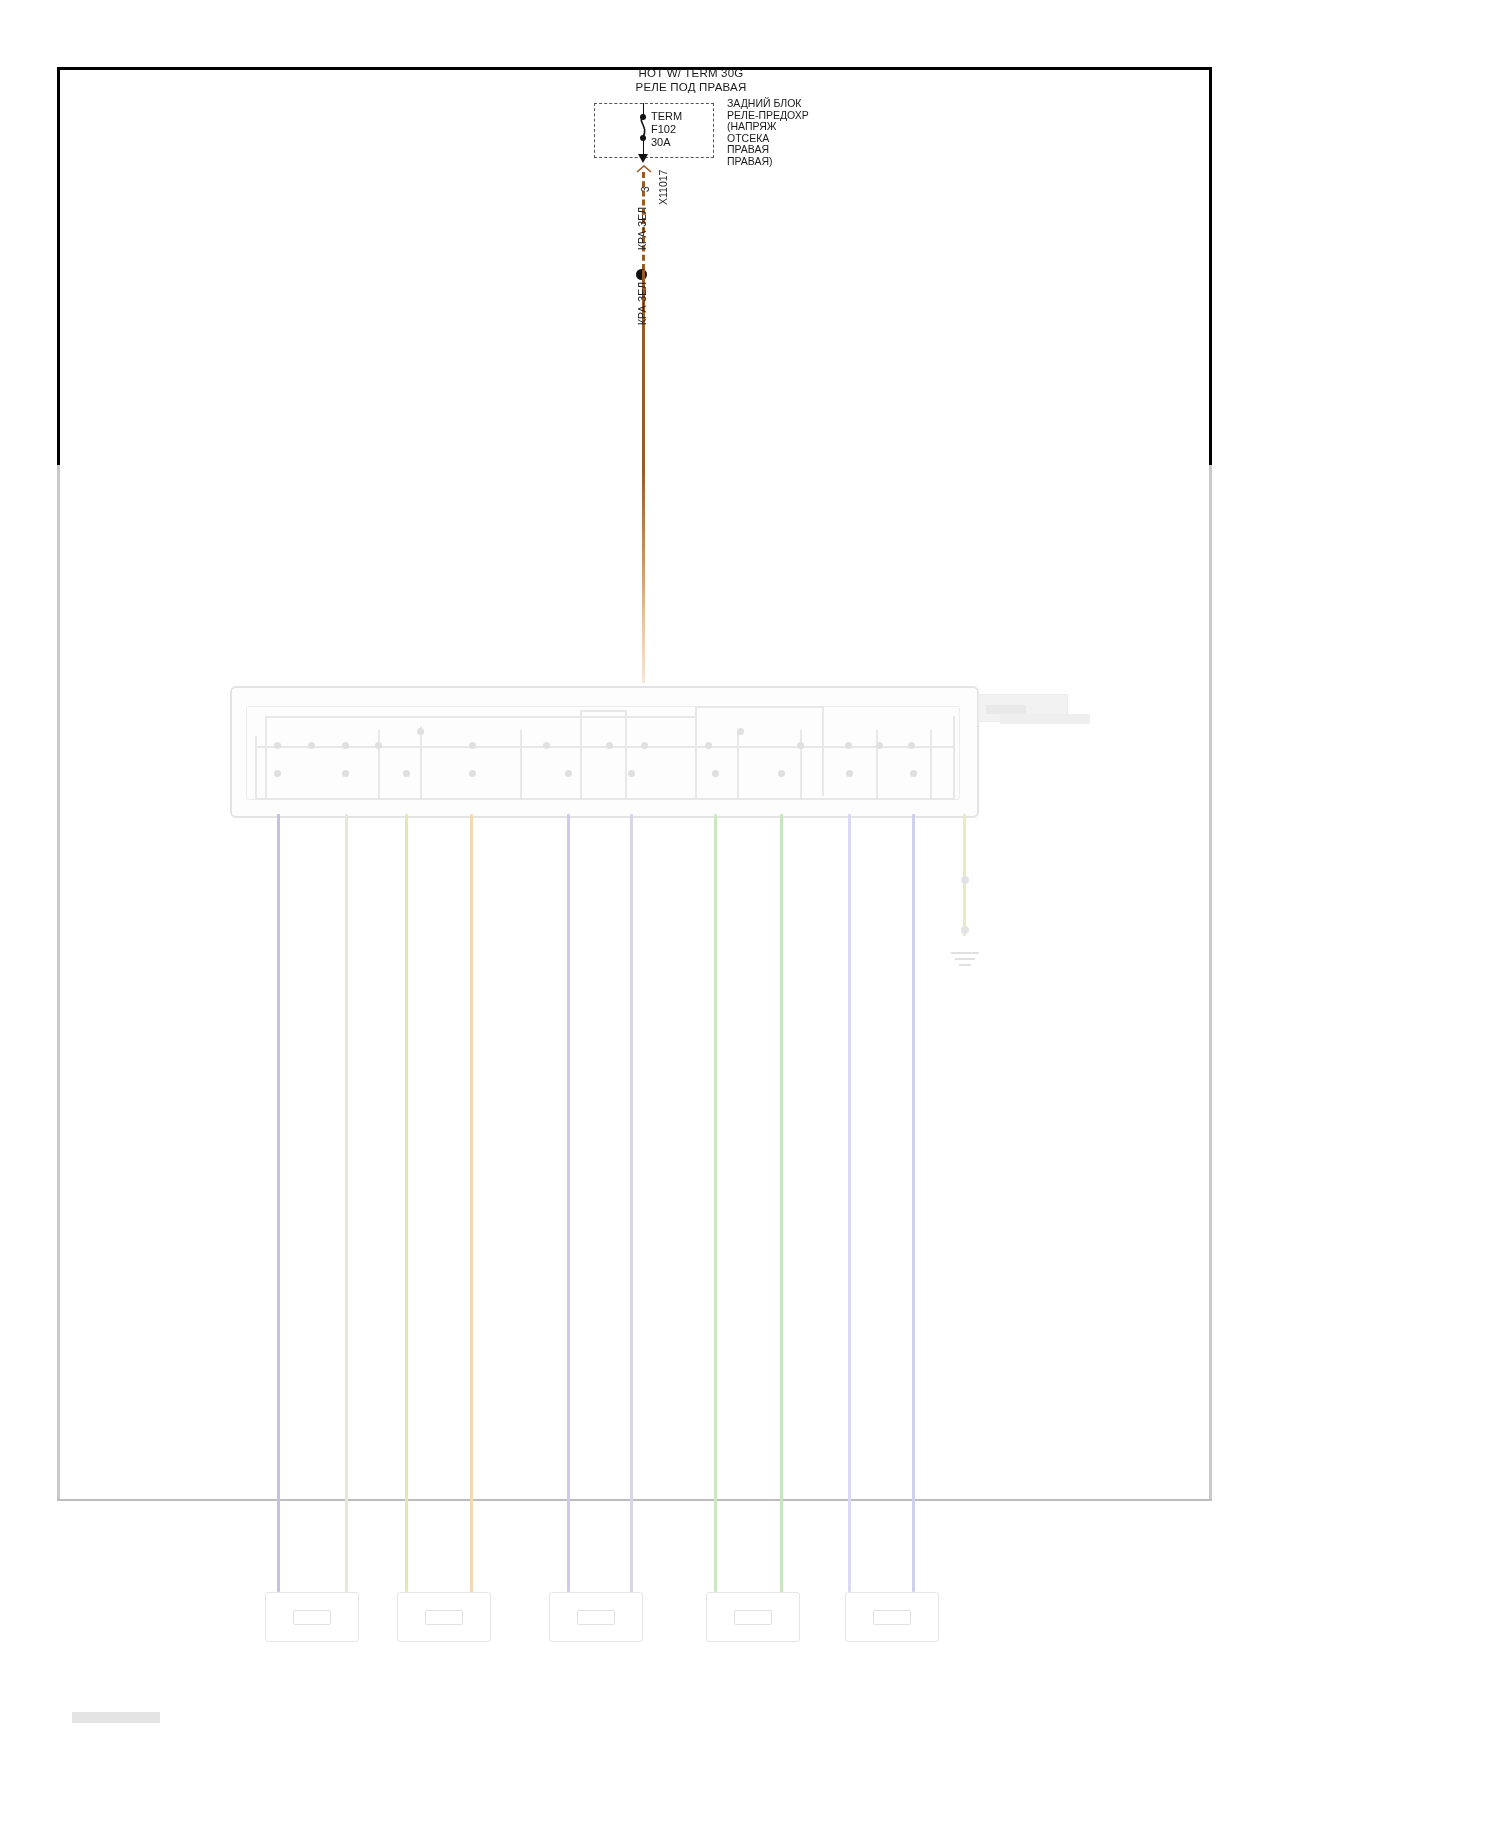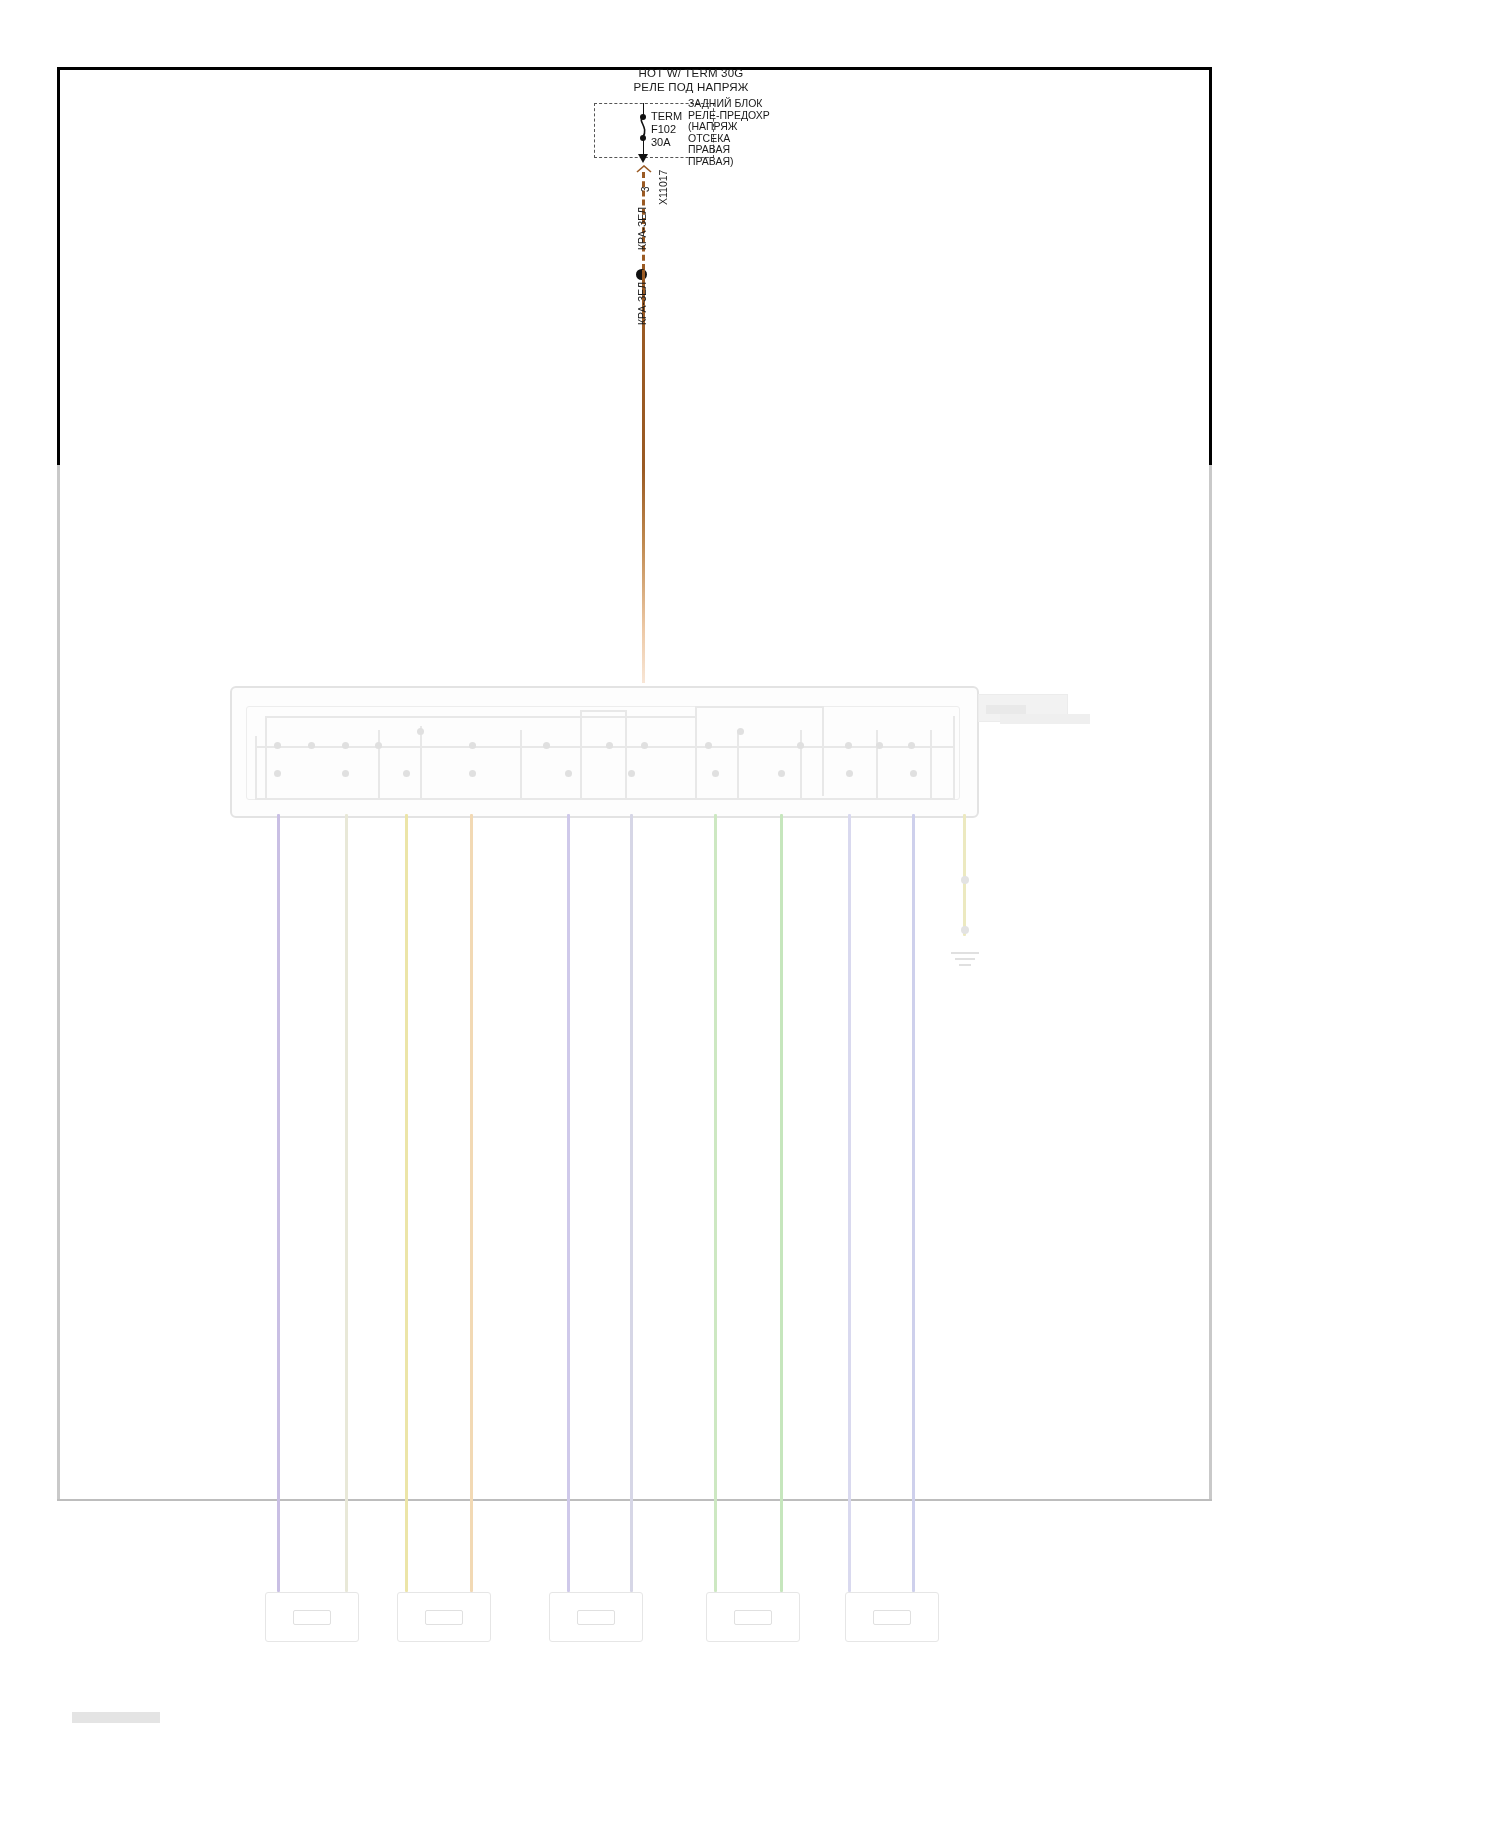"РЕЛЕ ПОД НАПРЯЖ" div.hdr { text: НАПРЯЖ -> ПРАВАЯ }
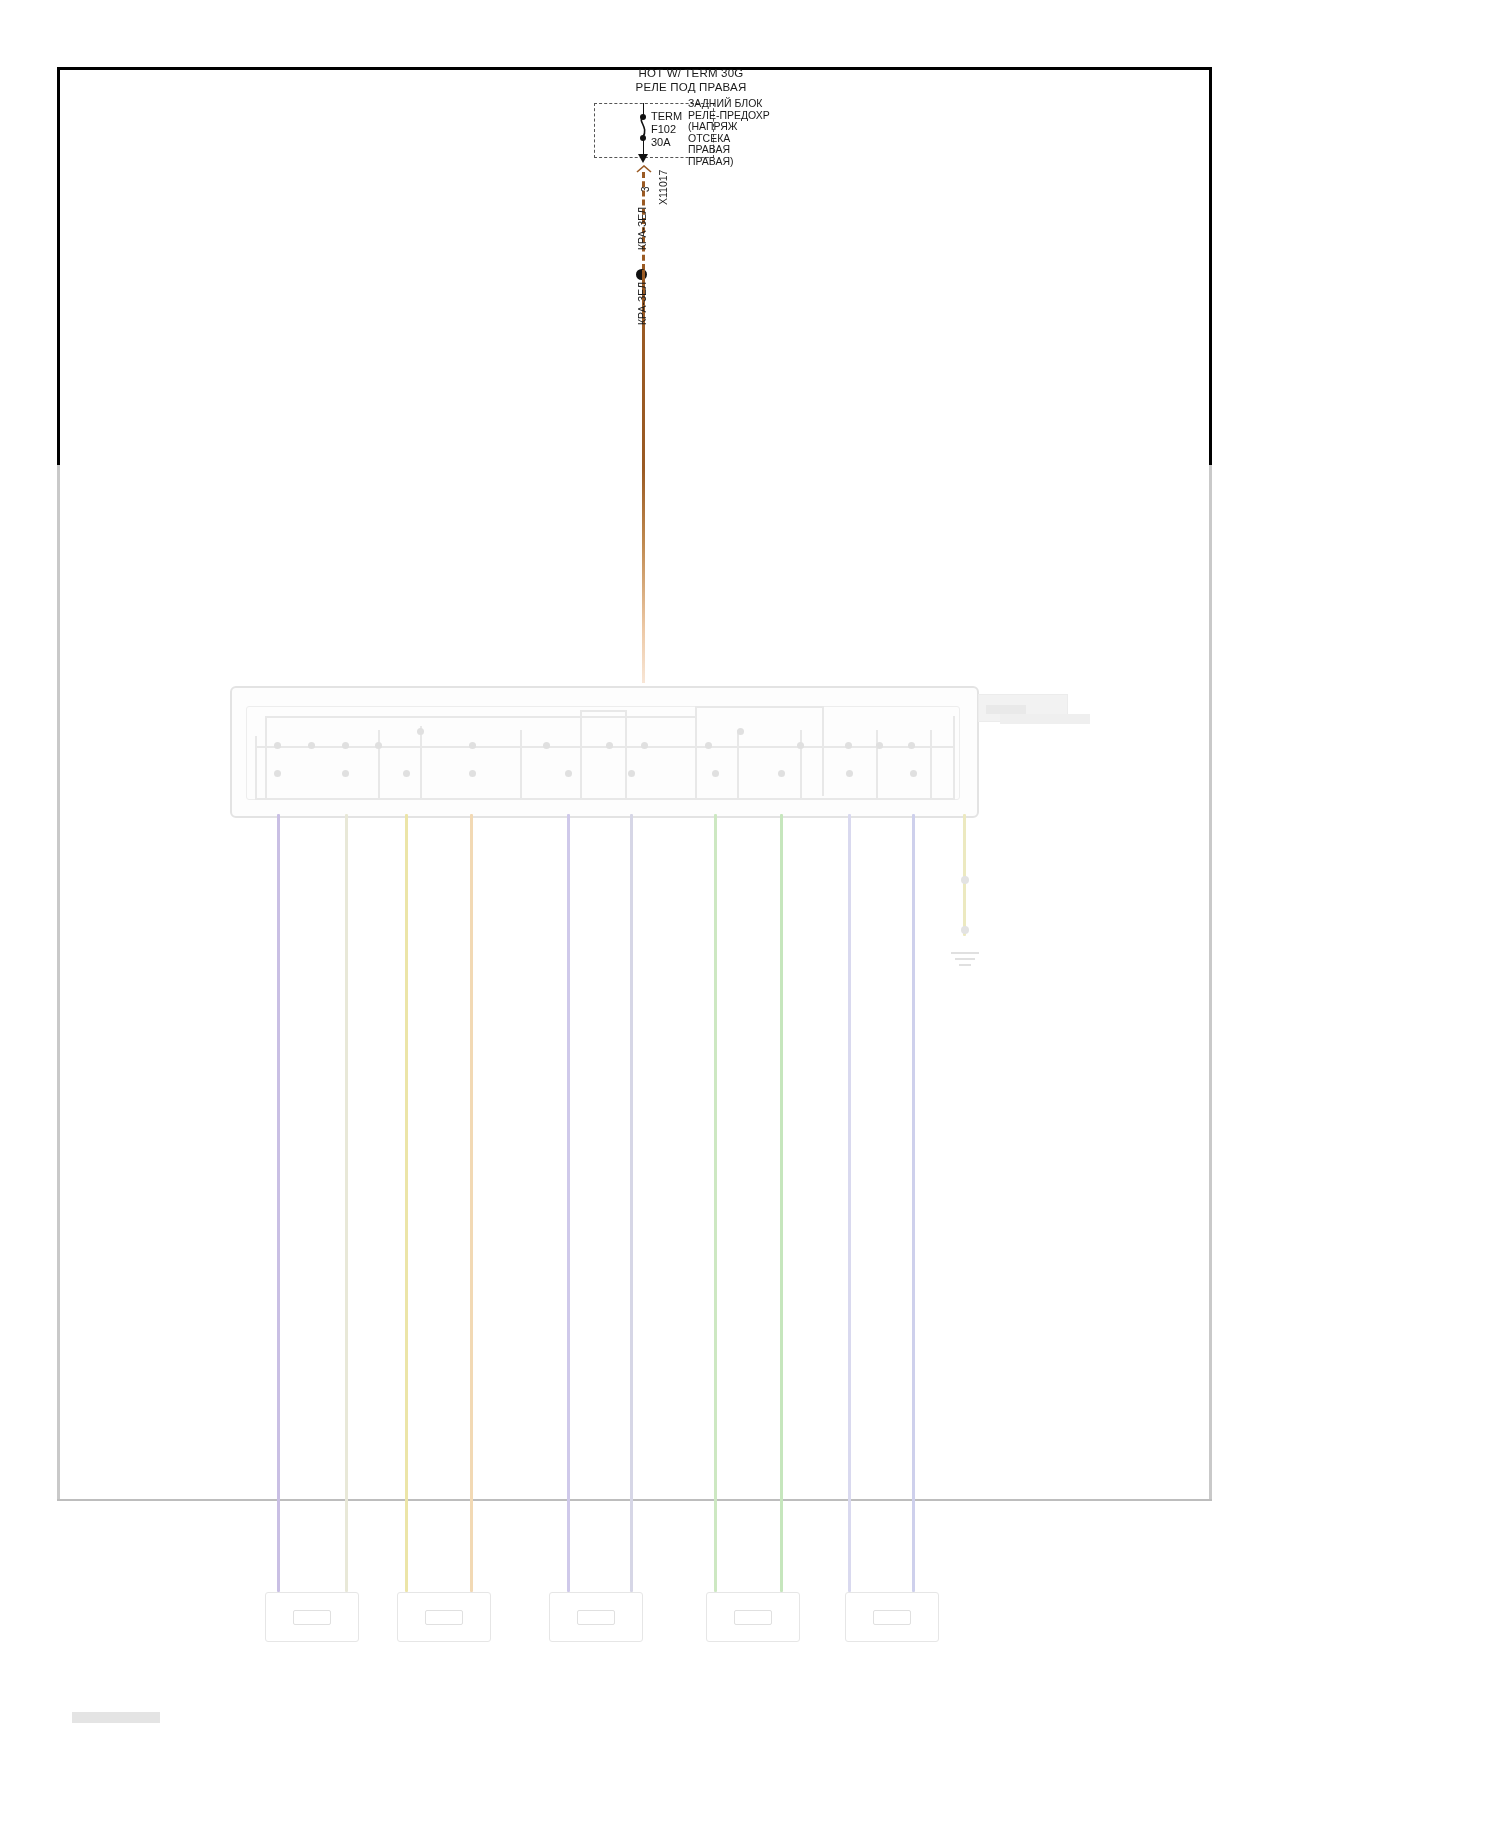"ЗАДНИЙ БЛОК" .fusebox-right-label div { margin-left: none -> 39px }
